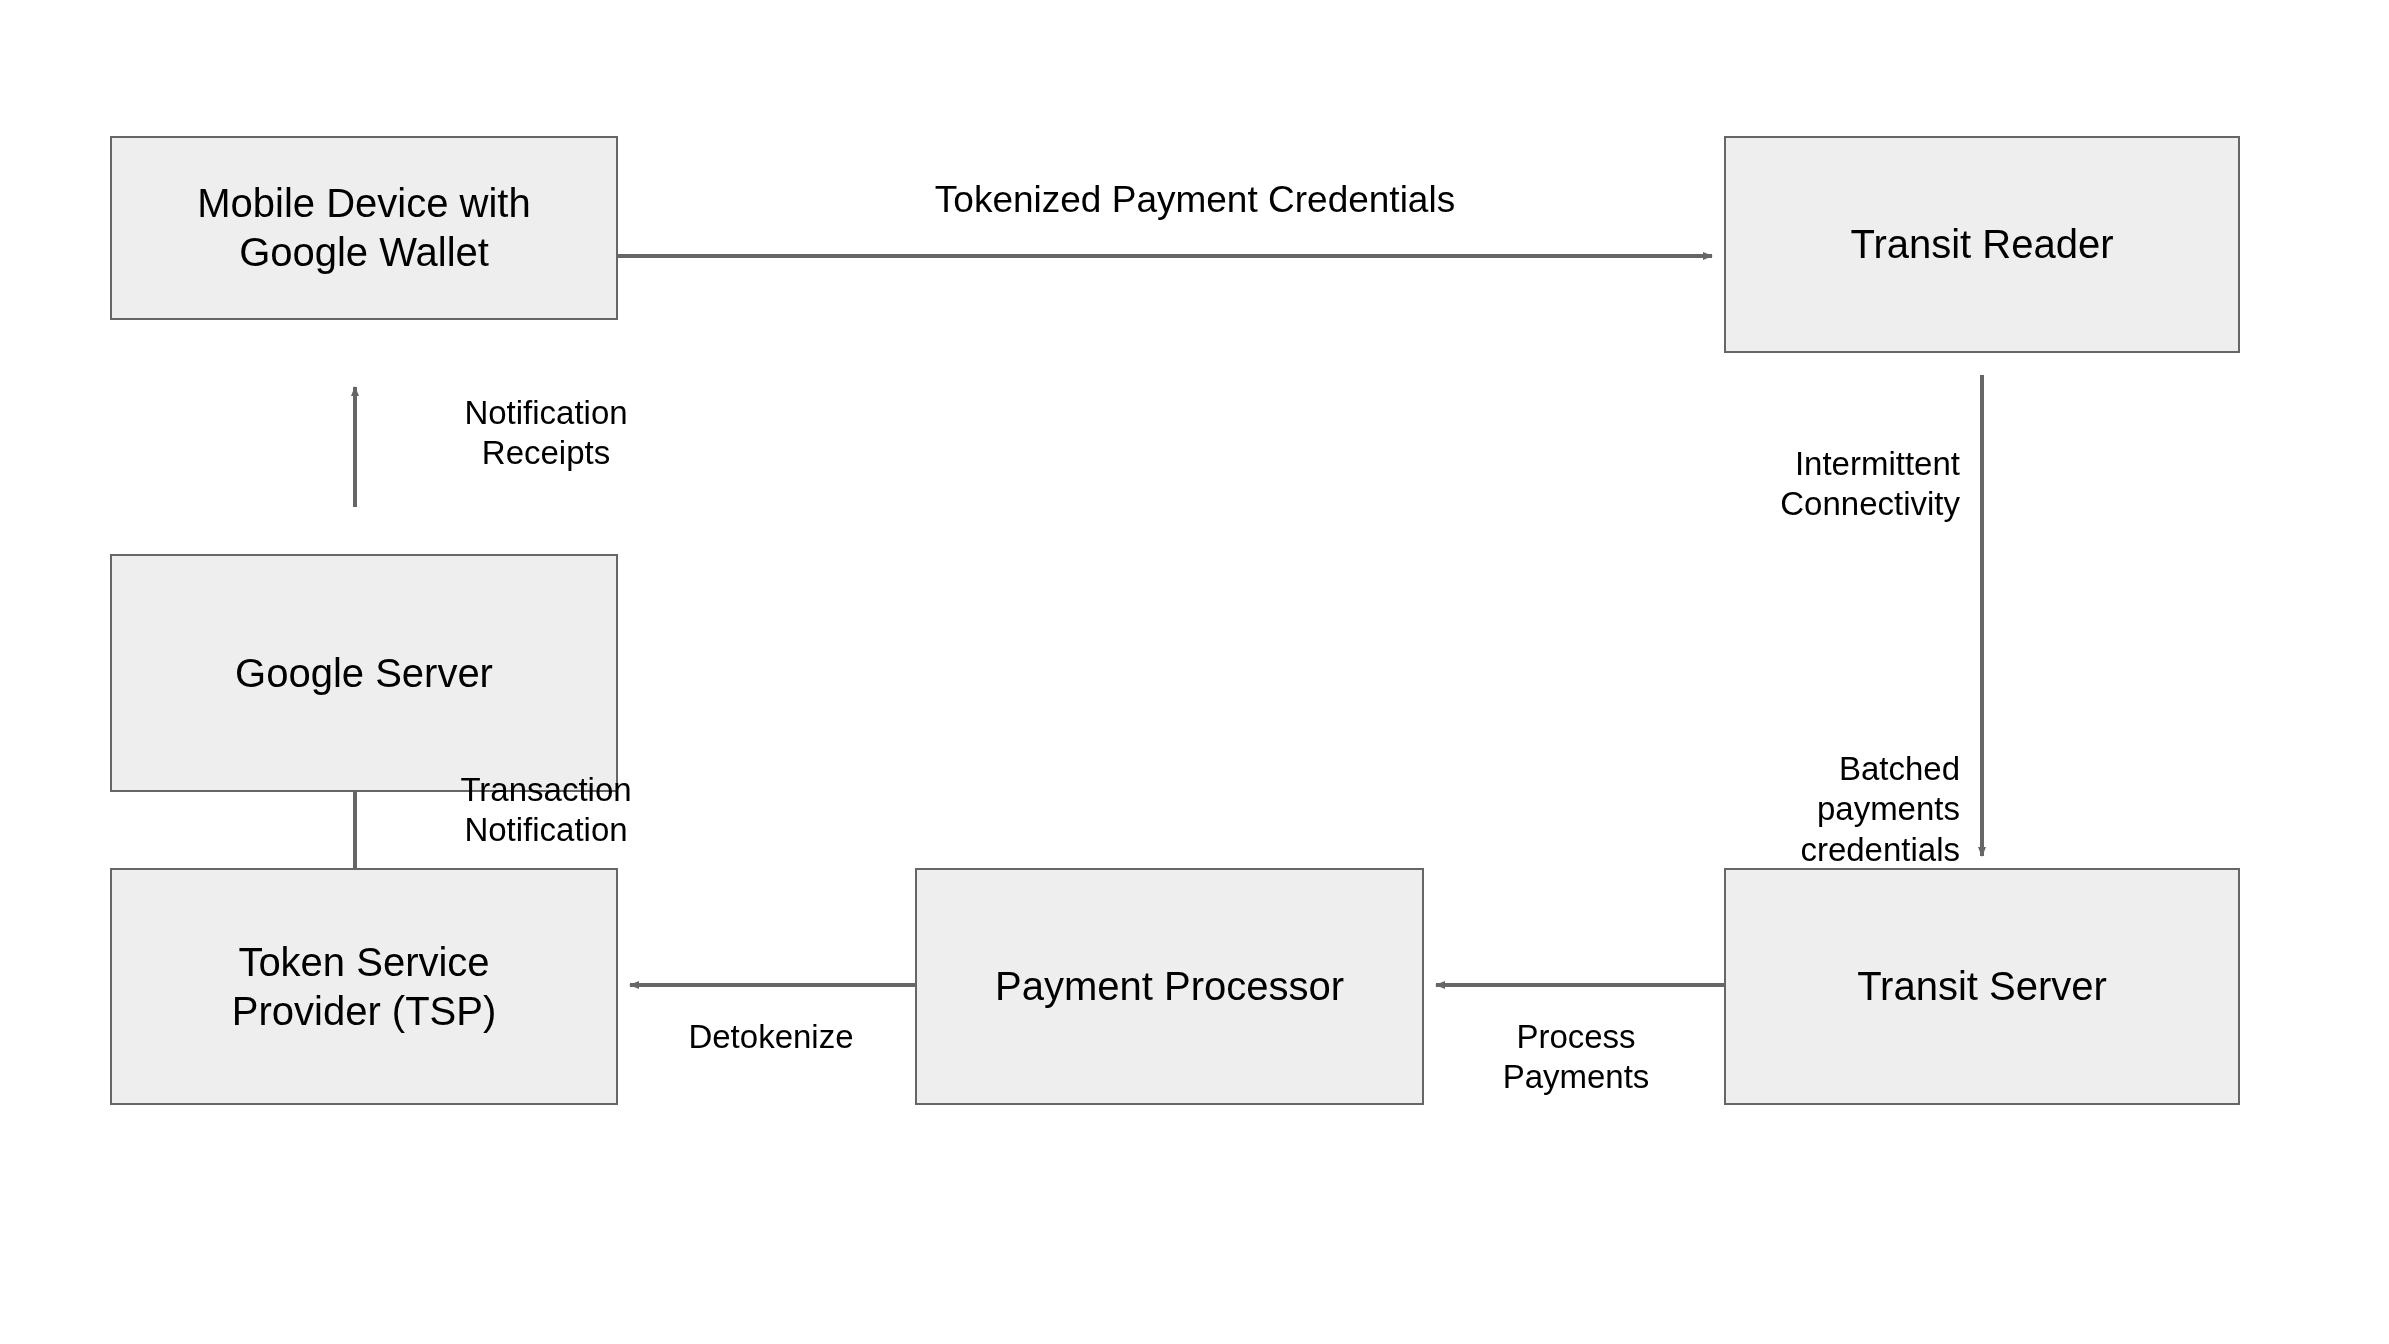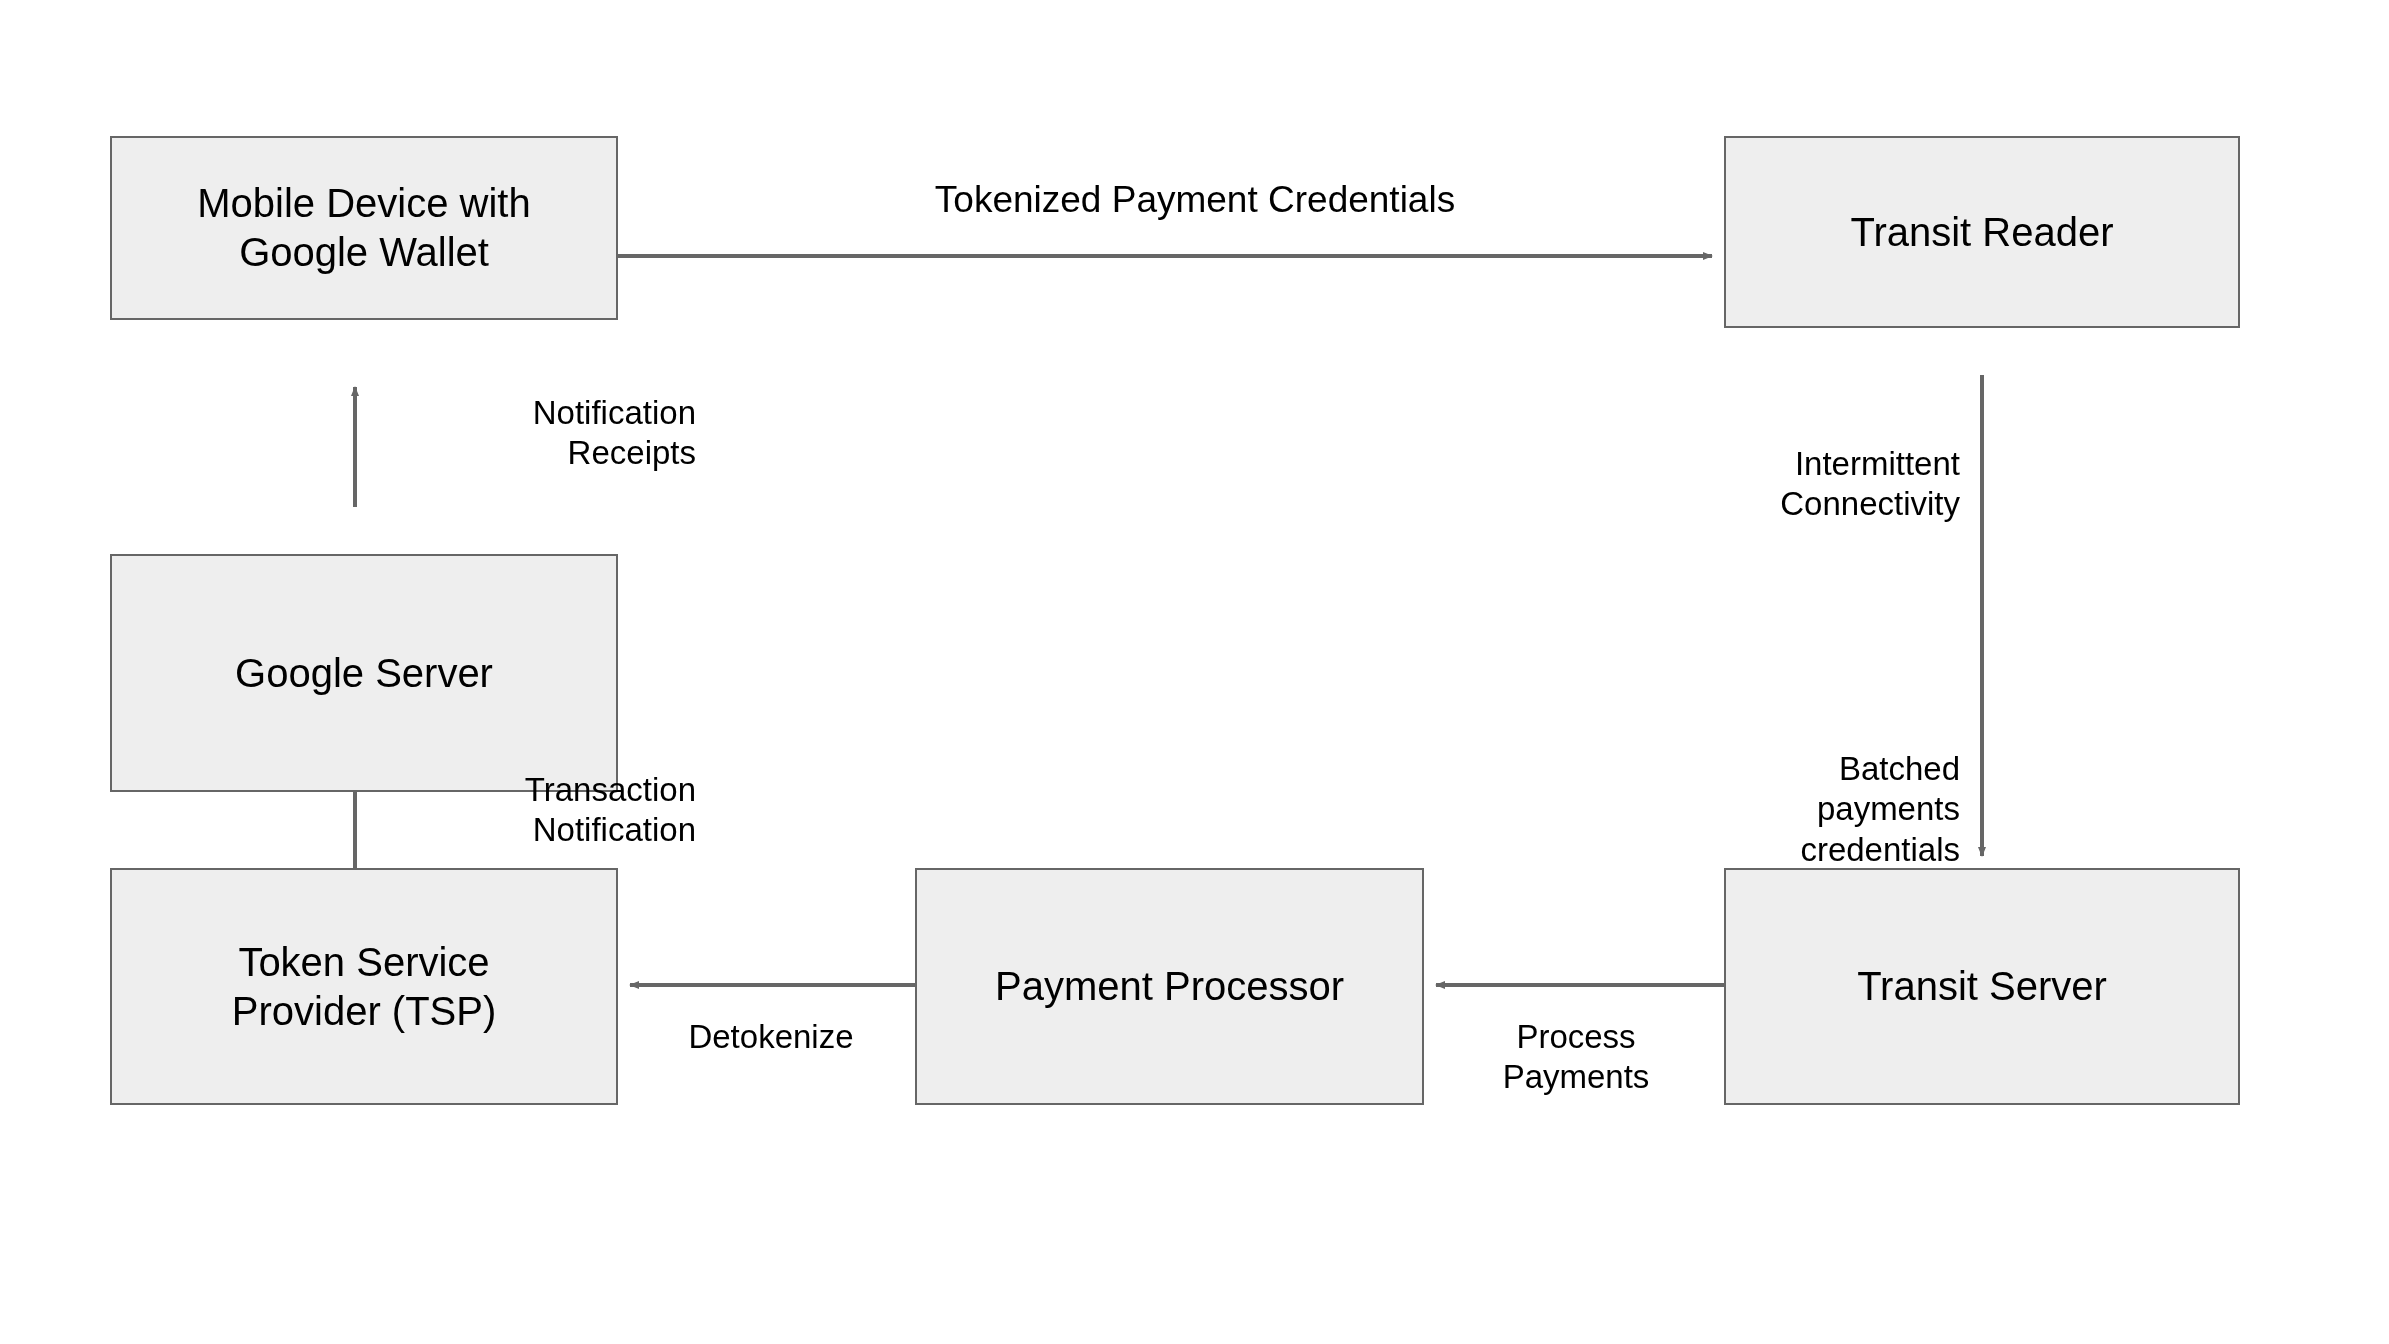"Transit Reader" div.node { height: 192px -> 217px }
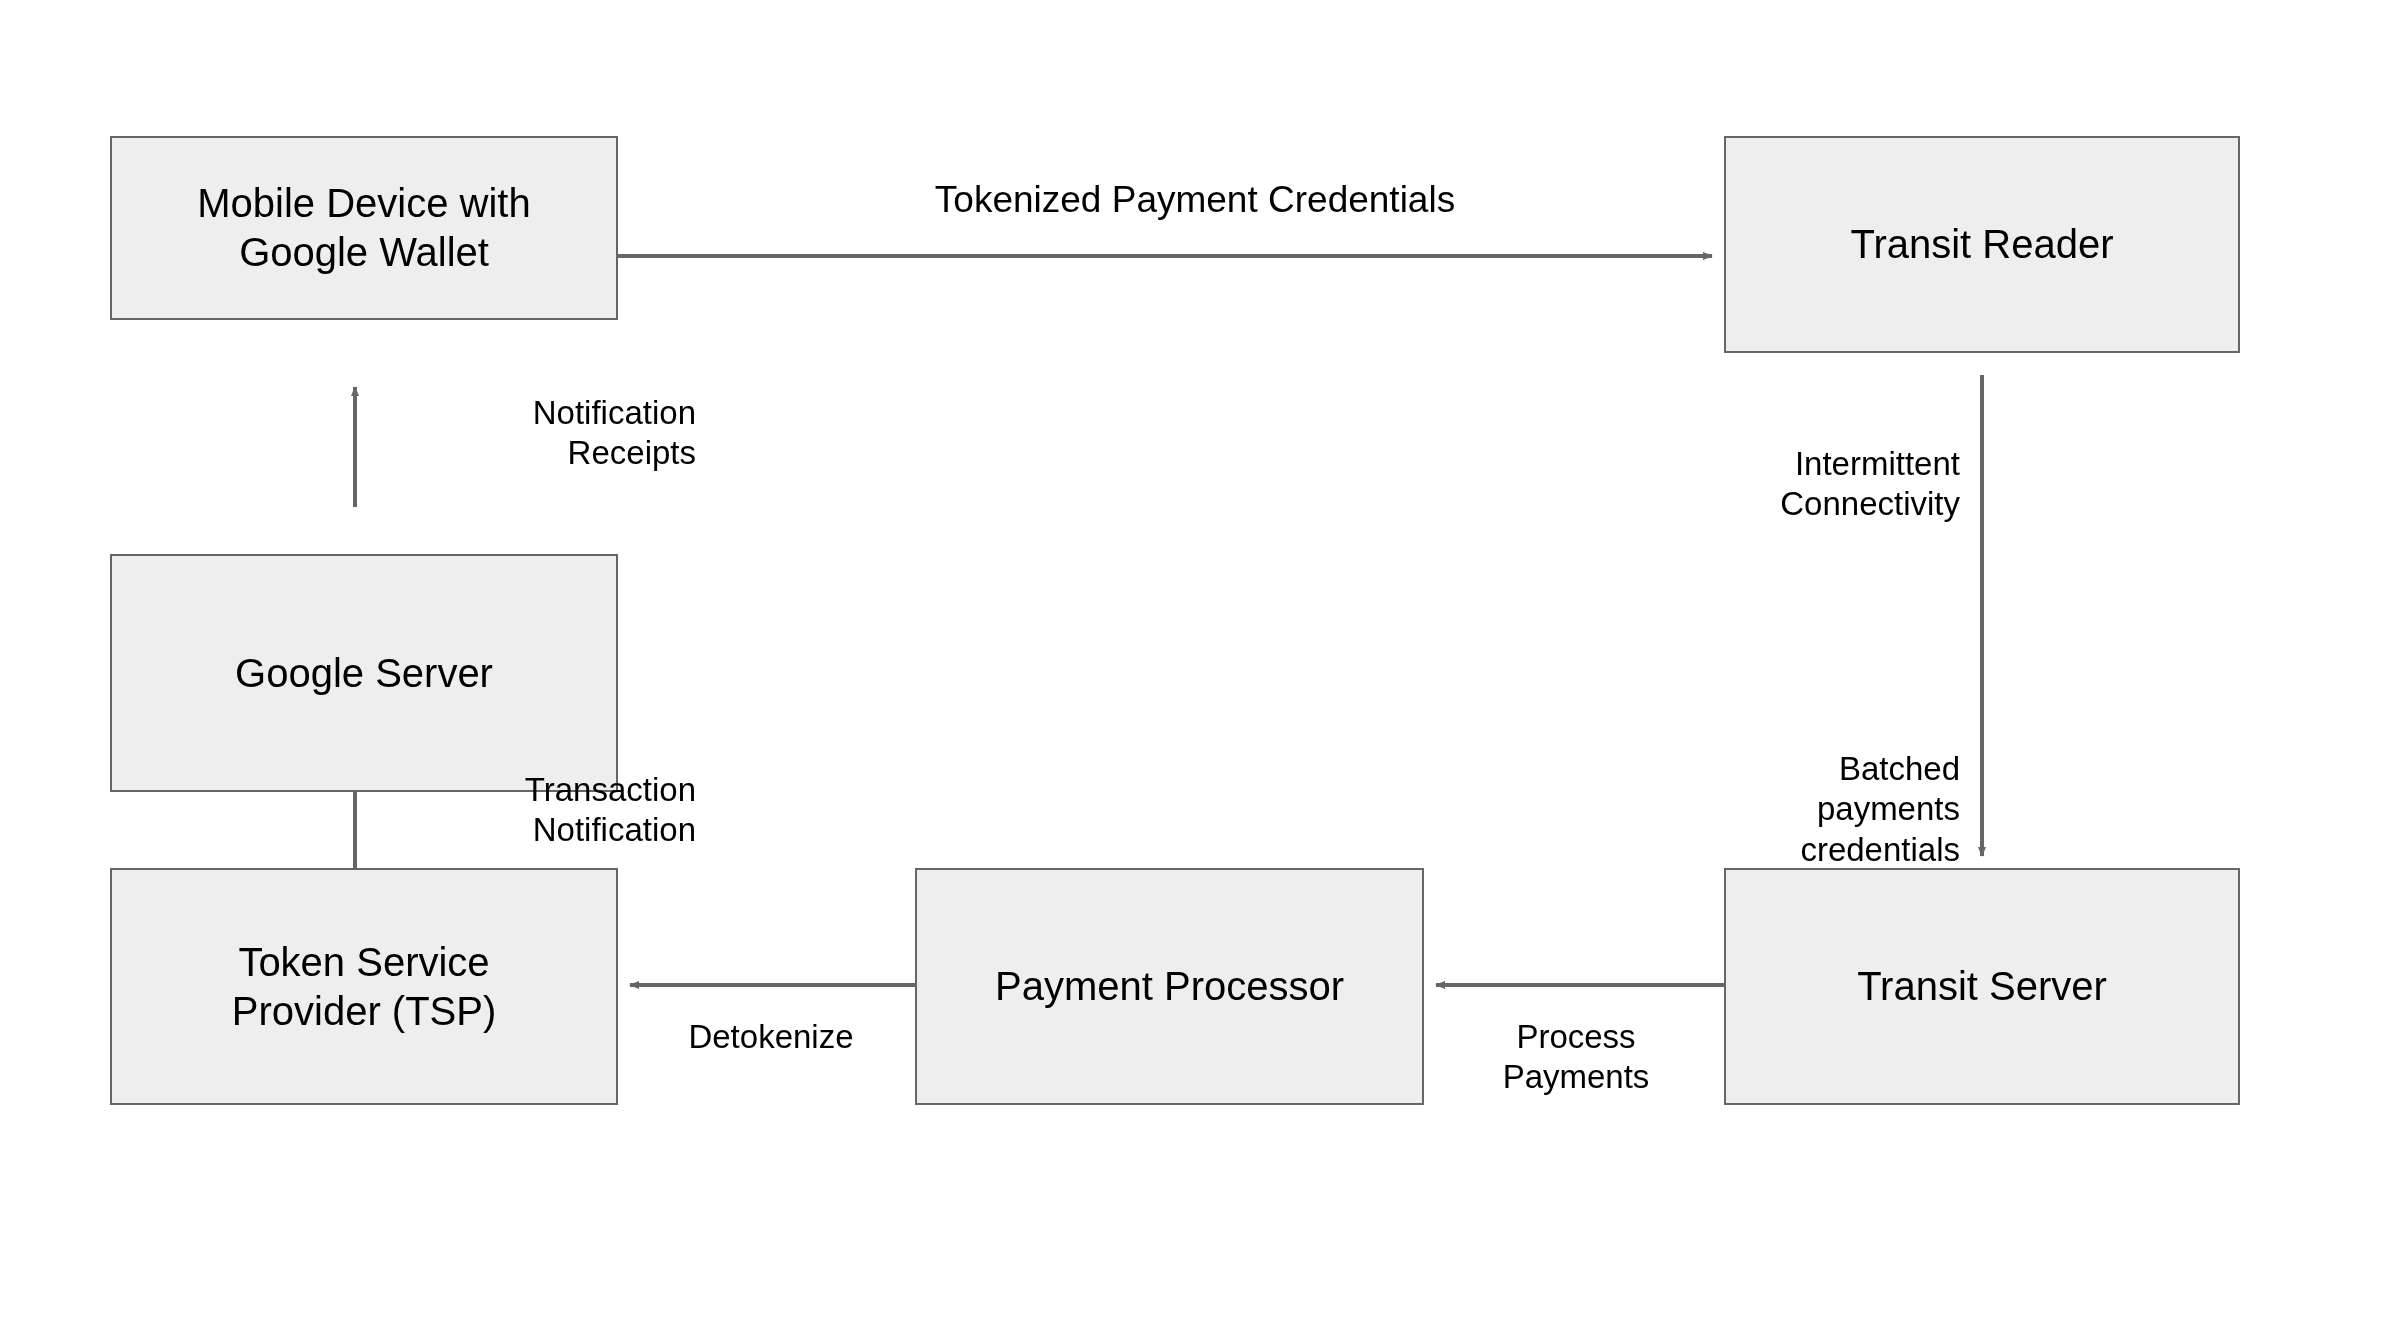"Notification" .edge-label.left { text-align: right -> center }
